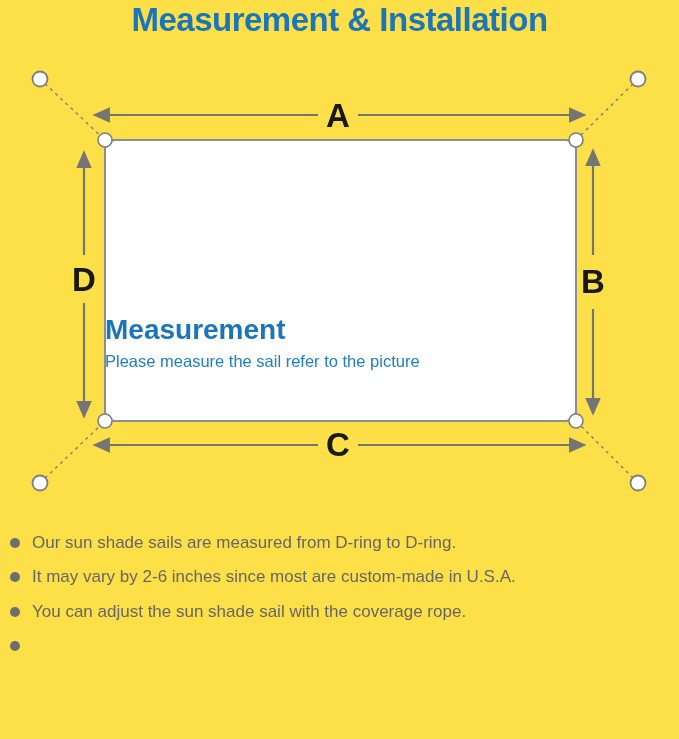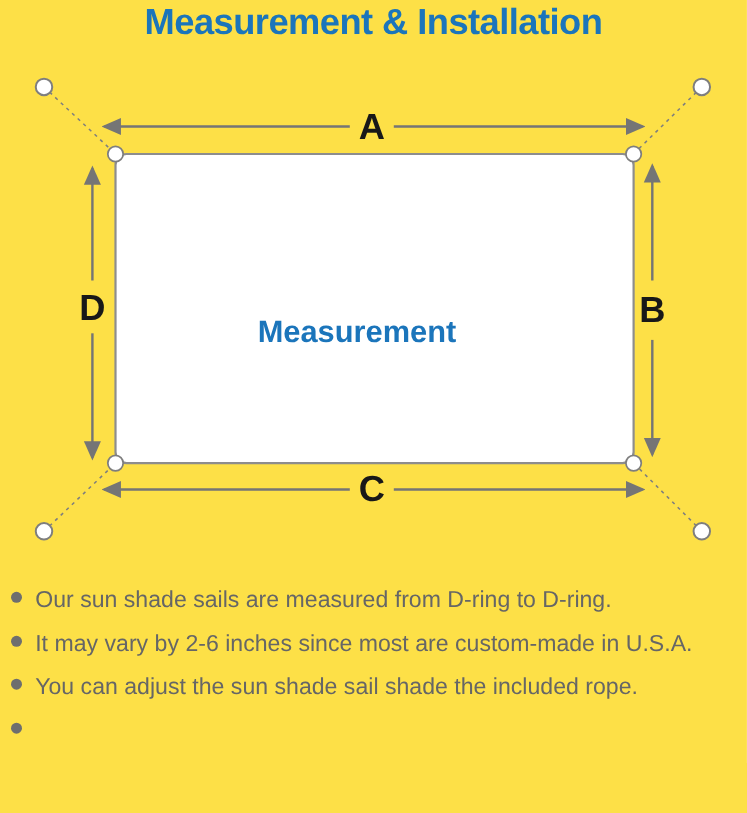"Measurement" .center-text { text-align: center -> none; top: 227px -> 255px }
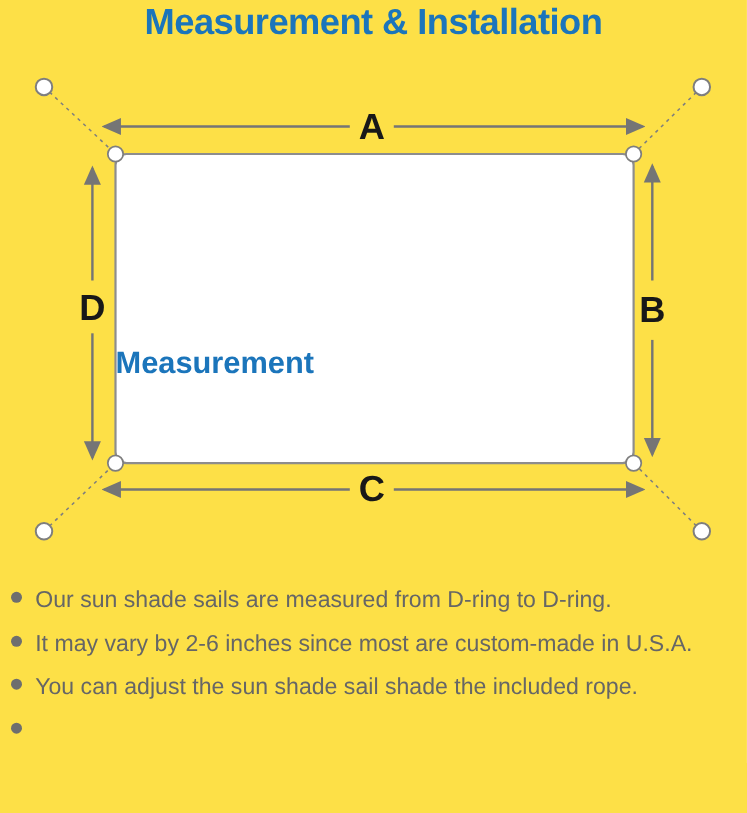"Please measure the sail refer" div.subheading { html: none -> <div>Please measure the sail refer to the picture</div> }
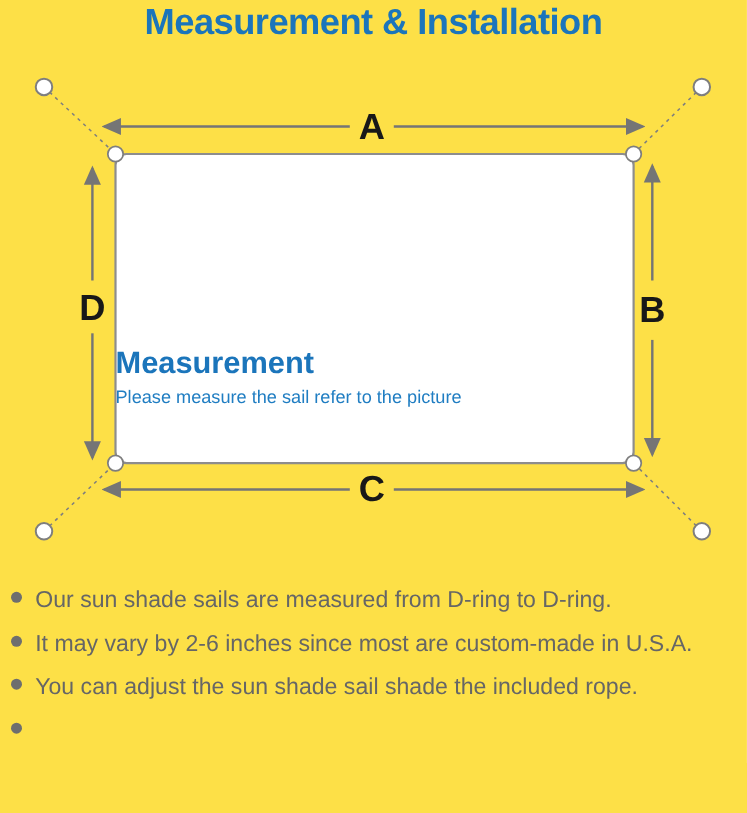"Our sun shade sails are" .note-item { font-size: 21px -> 17px }
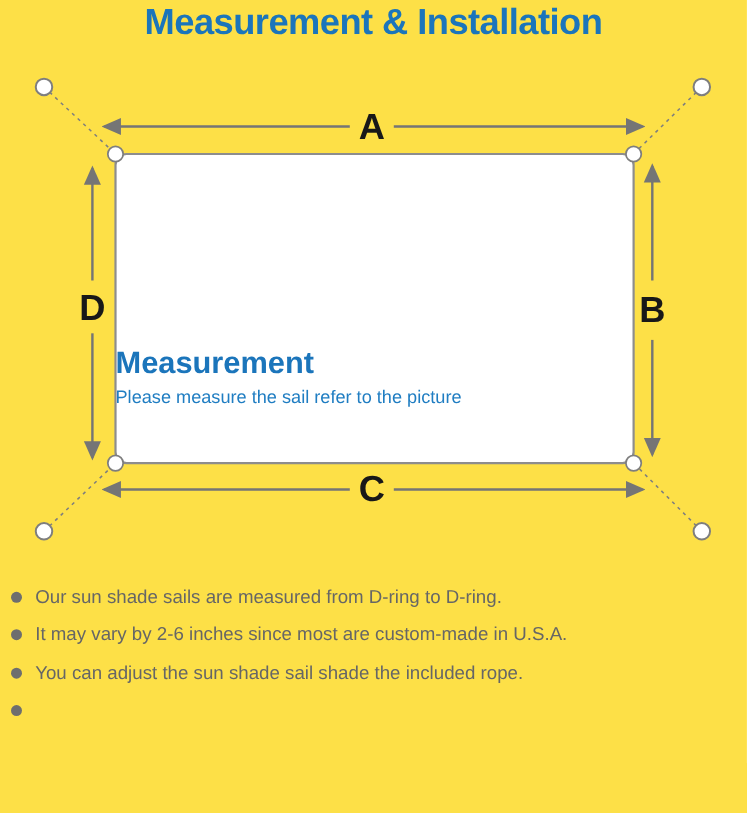"You can adjust the sun" span { text: shade the included -> with the coverage }
